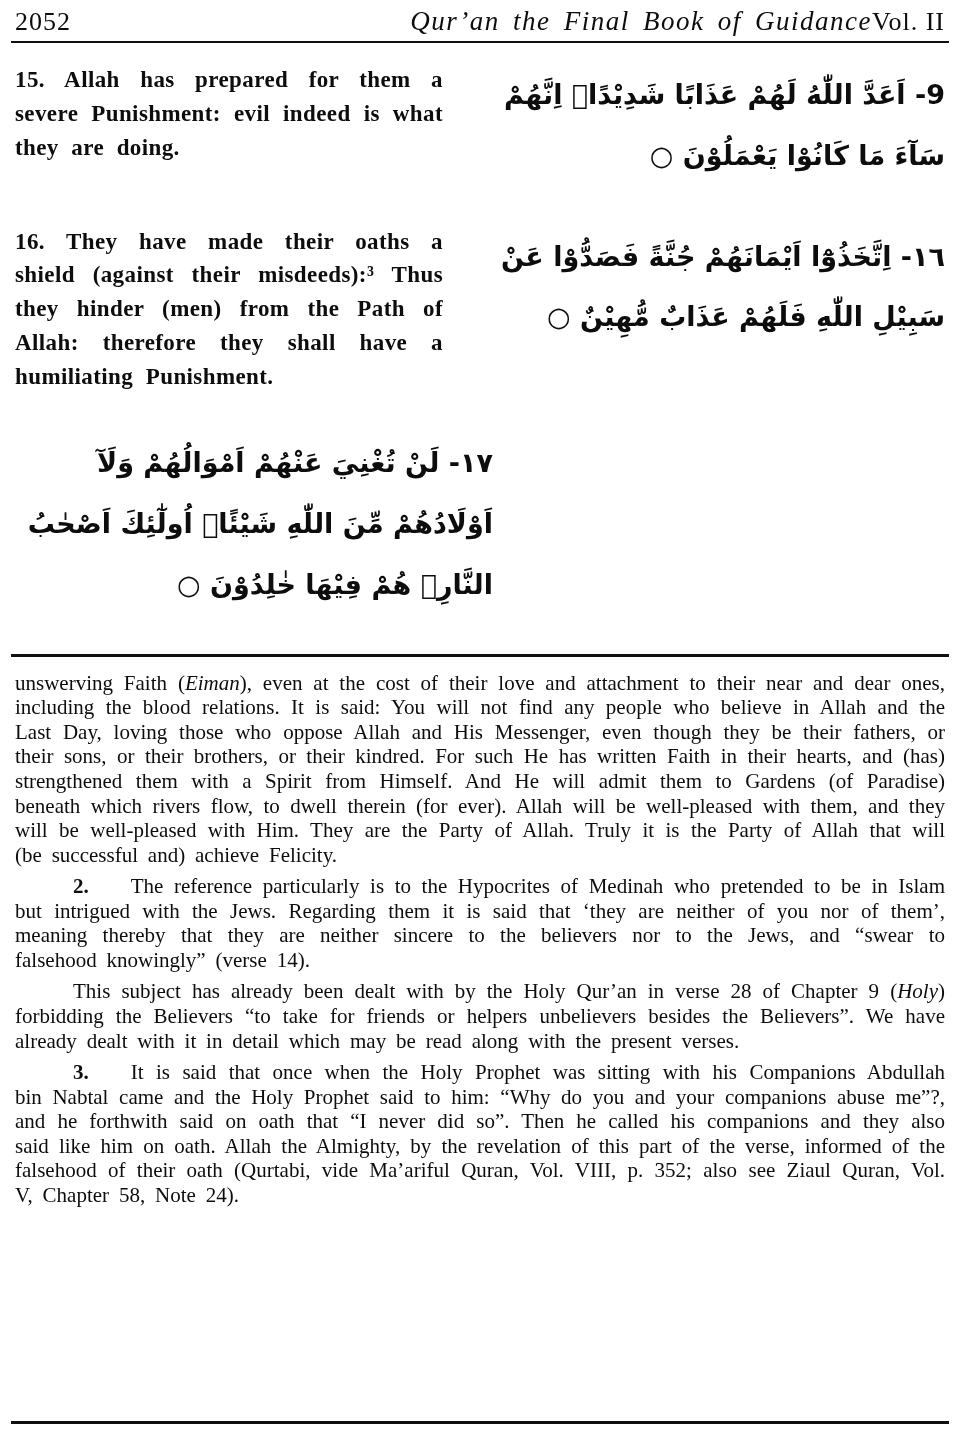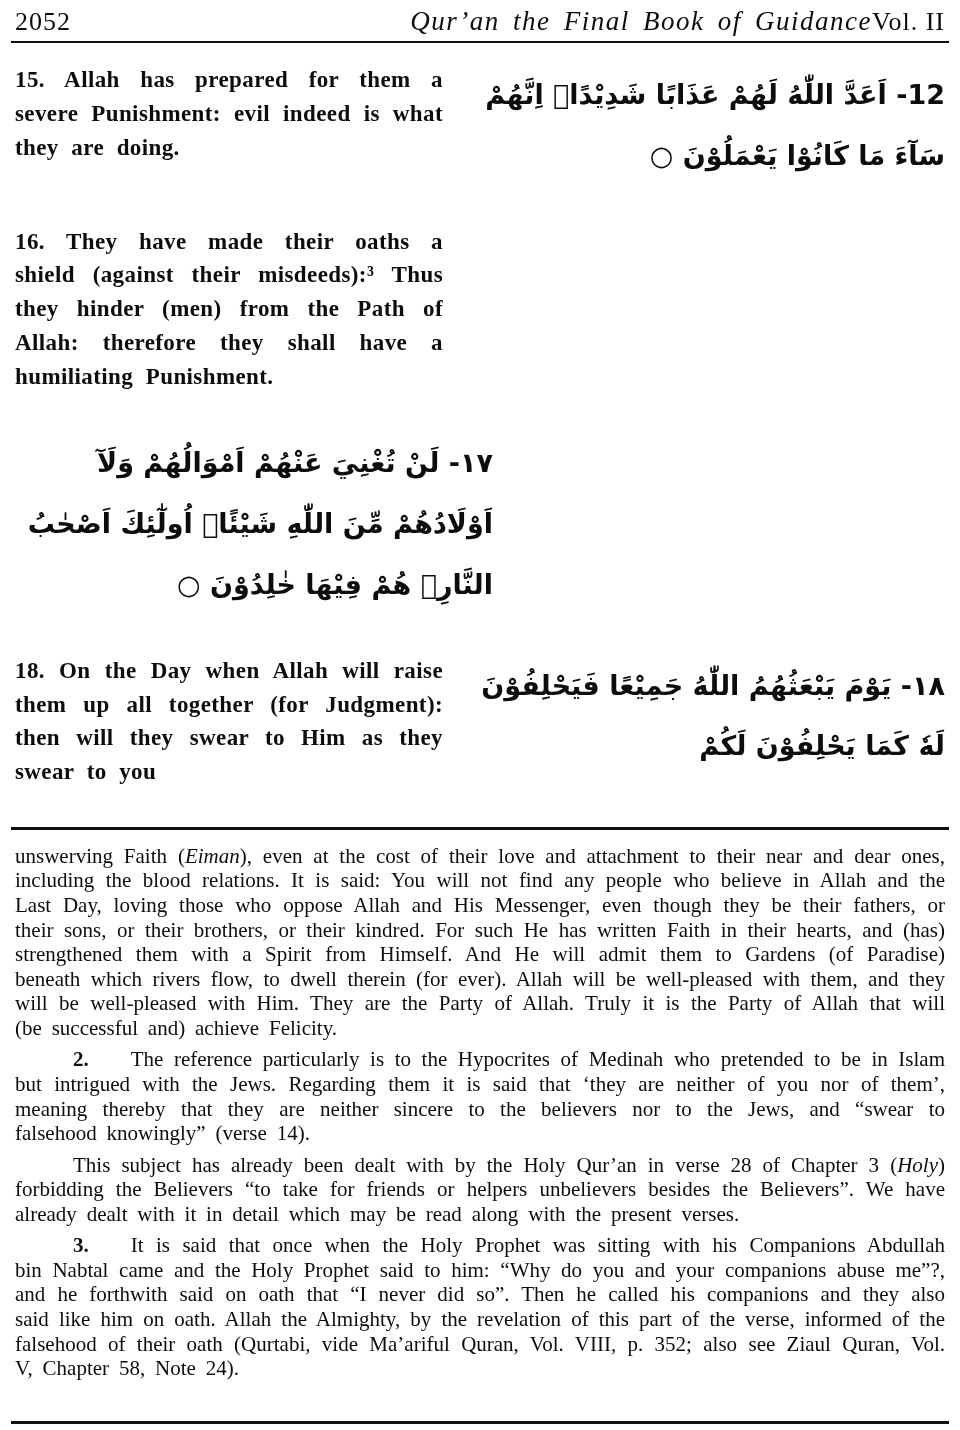"12- اَعَدَّ اللّٰهُ لَهُمْ عَذَابًا" div.verse-arabic { text: 12- -> 9- }
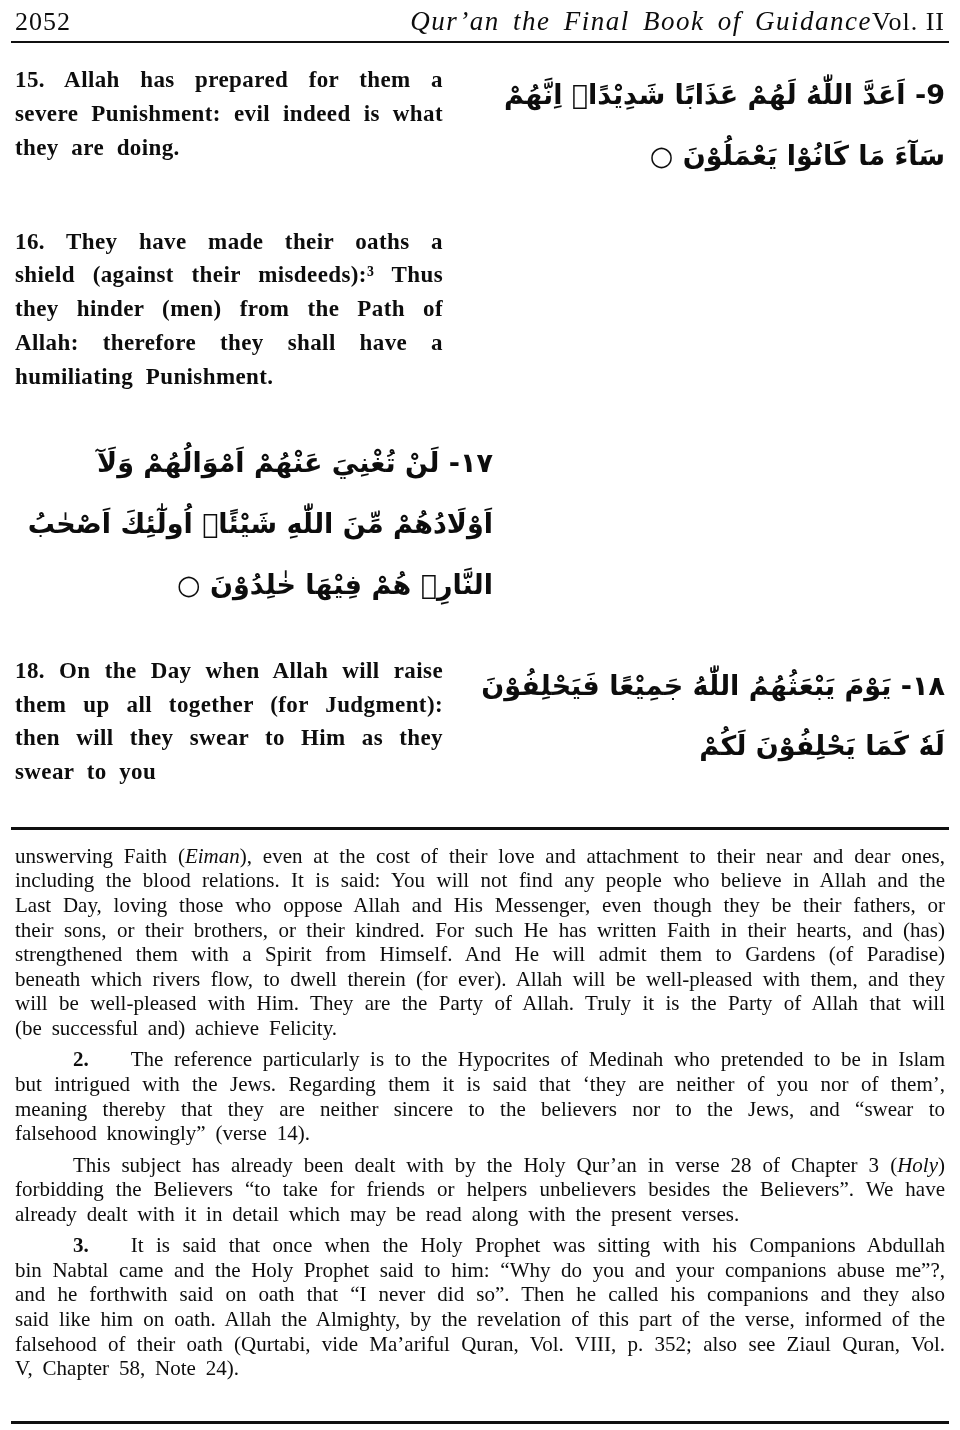"١٦- اِتَّخَذُوْٓا اَيْمَانَهُمْ جُنَّةً" div.verse-arabic { html: none -> <div>١٦- اِتَّخَذُوْٓا اَيْمَانَهُمْ جُنَّةً فَصَدُّوْا عَنْ سَبِيْلِ اللّٰهِ فَلَهُمْ عَذَابٌ مُّهِيْنٌ ○</div> }
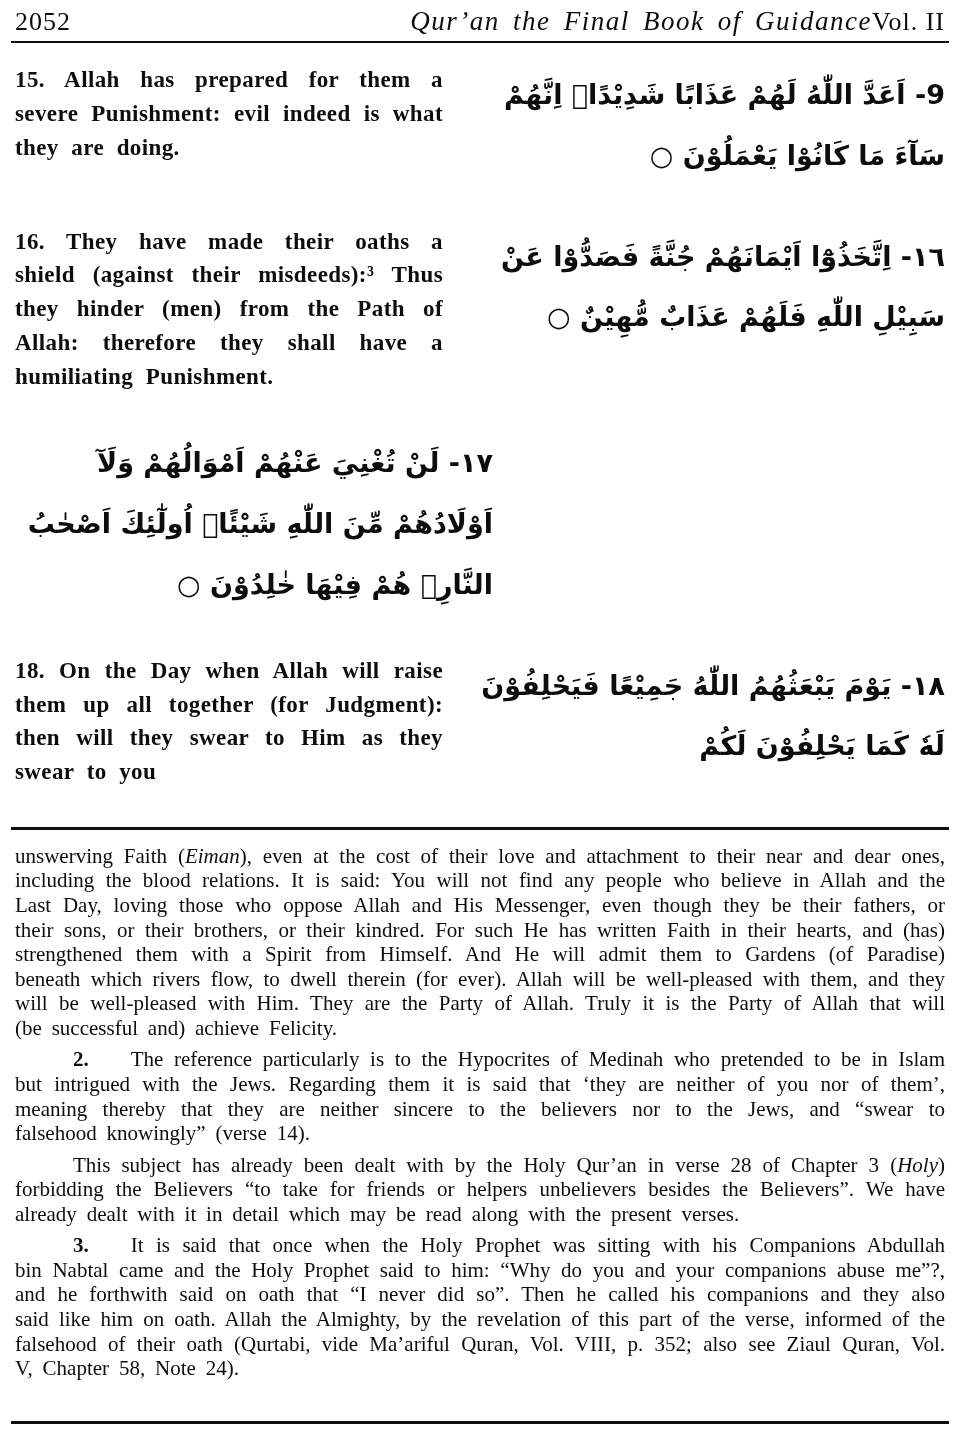"18. On the Day when" div.verse-row { html: <div> <div>18. On the Day when Allah will raise them up all together (for Judgment): then will they swear to Him as they swear to you</div> <div>١٨- يَوْمَ يَبْعَثُهُمُ اللّٰهُ جَمِيْعًا فَيَحْلِفُوْنَ لَهٗ كَمَا يَحْلِفُوْنَ لَكُمْ</div> </div> -> none }
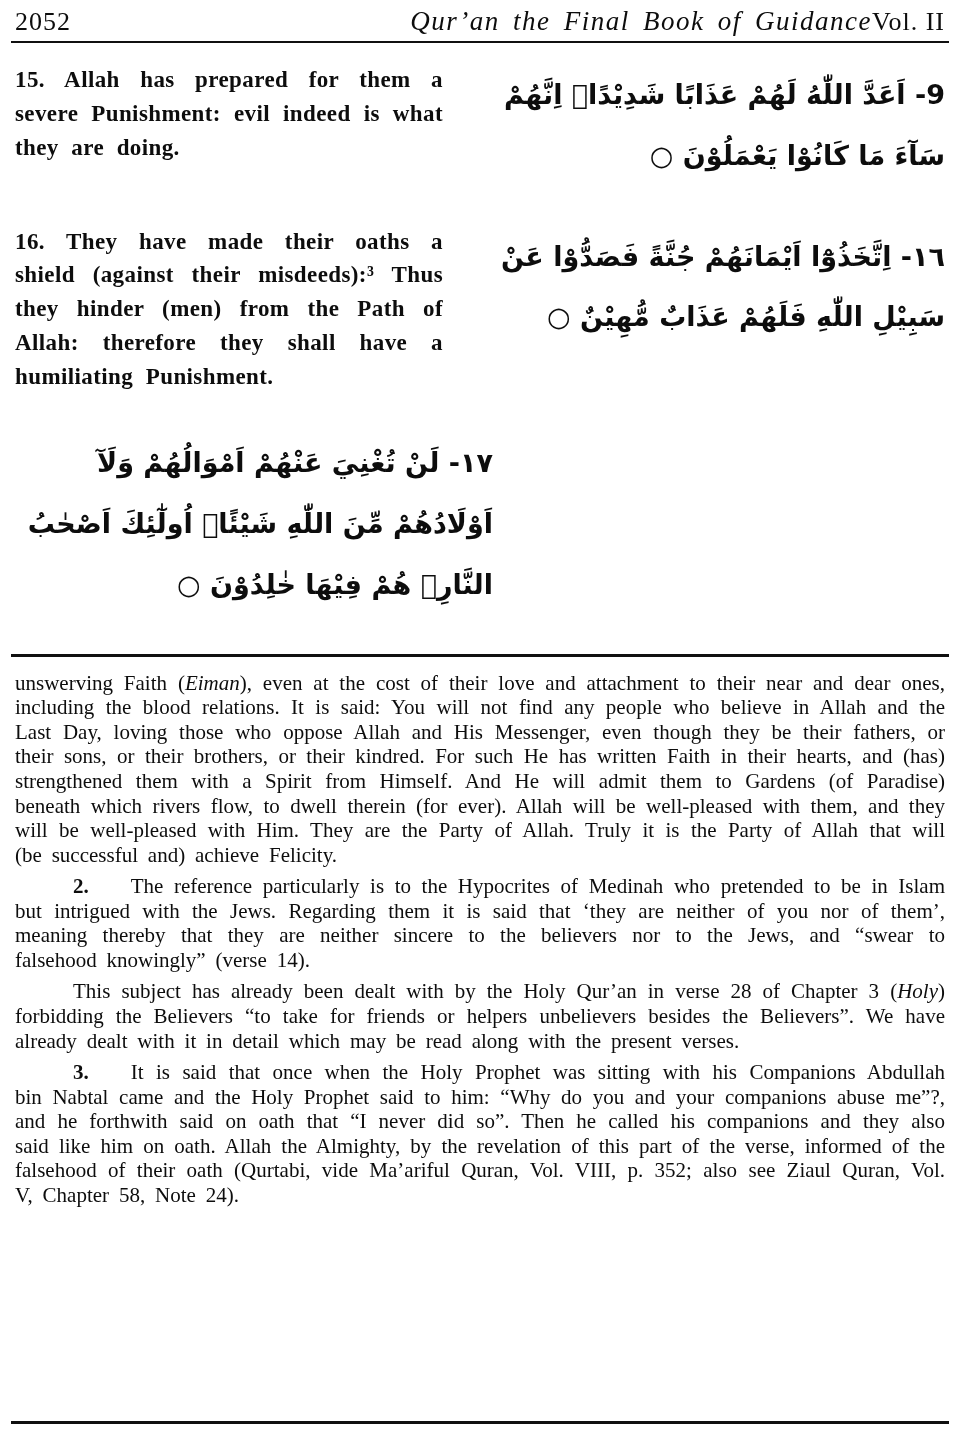"This subject has already been" span { text: 3 -> 9 }
